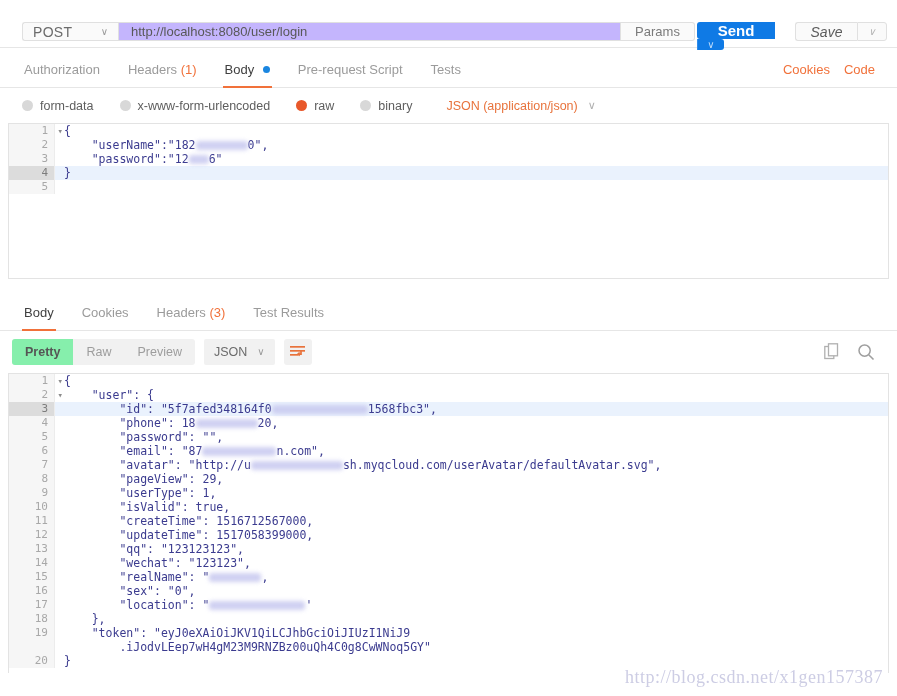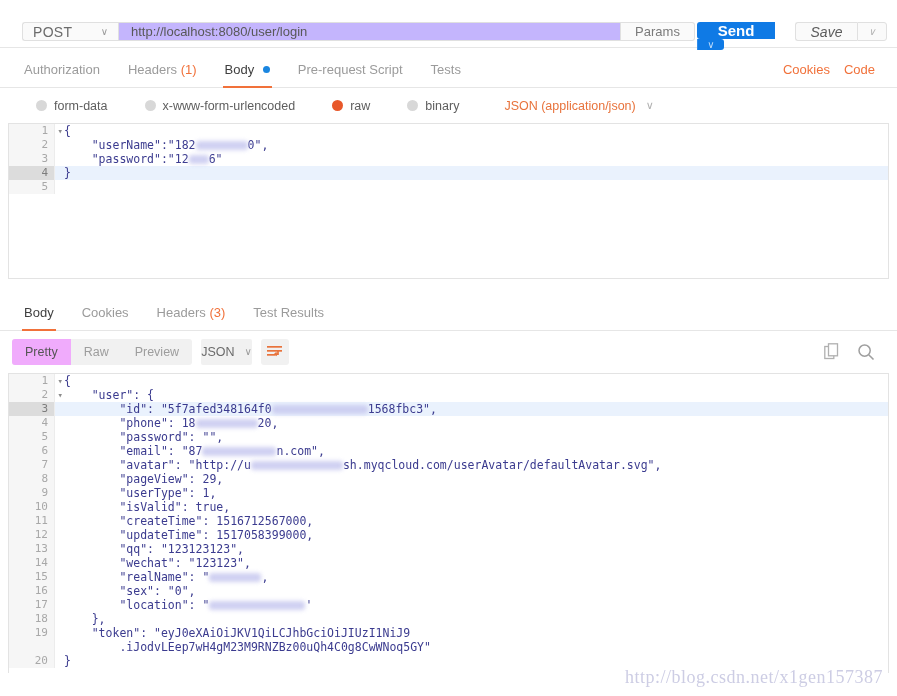"form-data" .bodytype { gap: 11px -> 0; padding: 0 36px -> 0 22px }
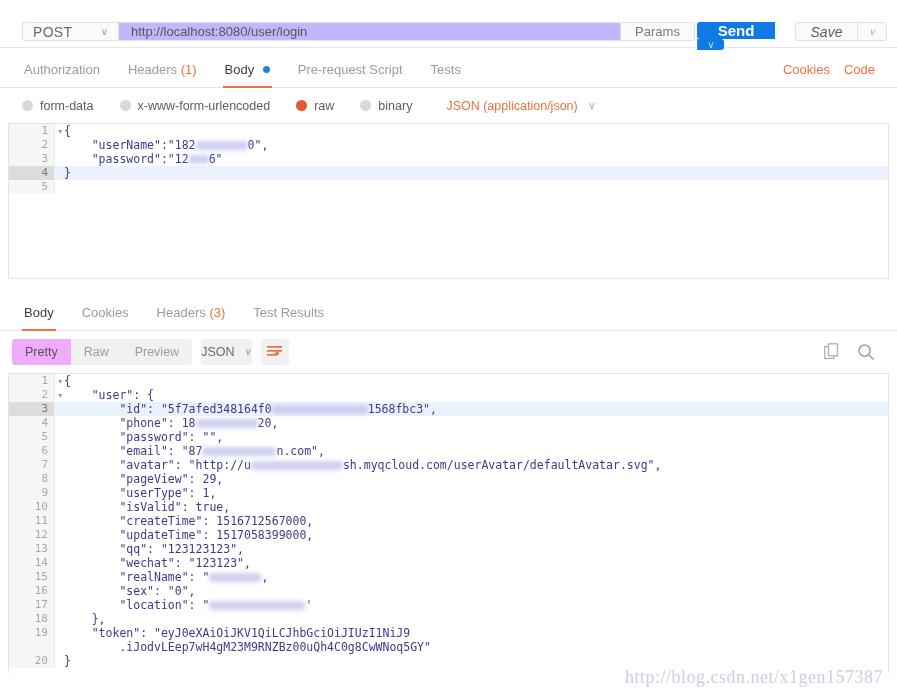"Pretty" .seg-item.active { background: #f0abfc -> #86efac; font-weight: none -> bold }
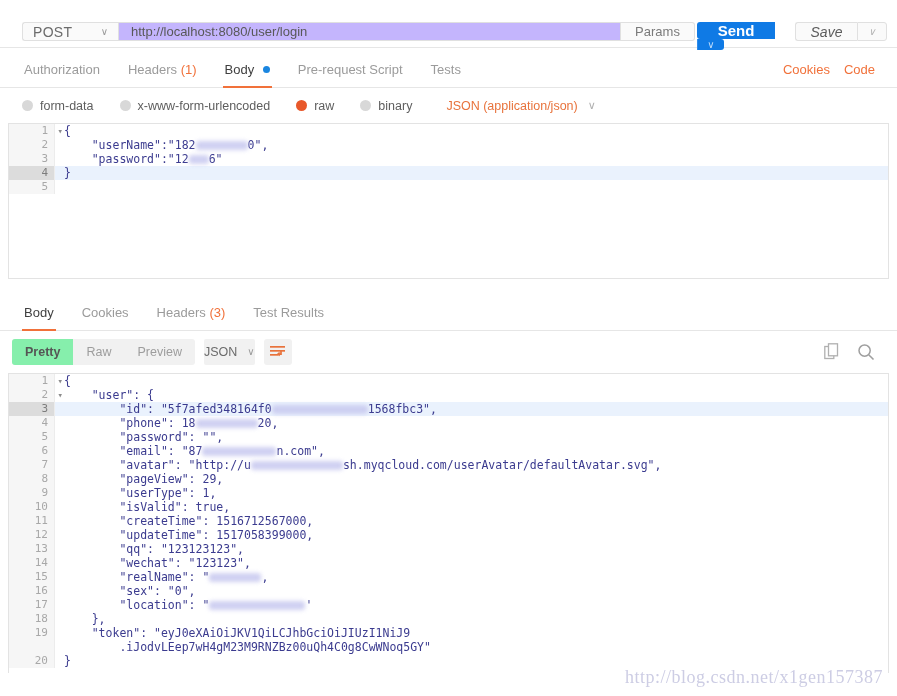"JSON" .fmt-select { padding: 6px 0 -> 6px 10px }
